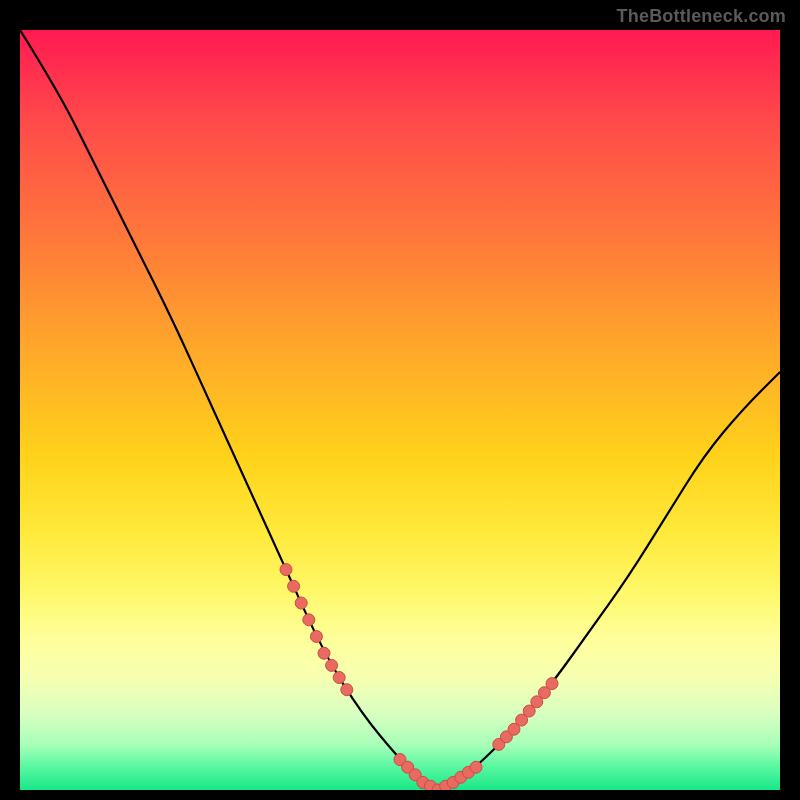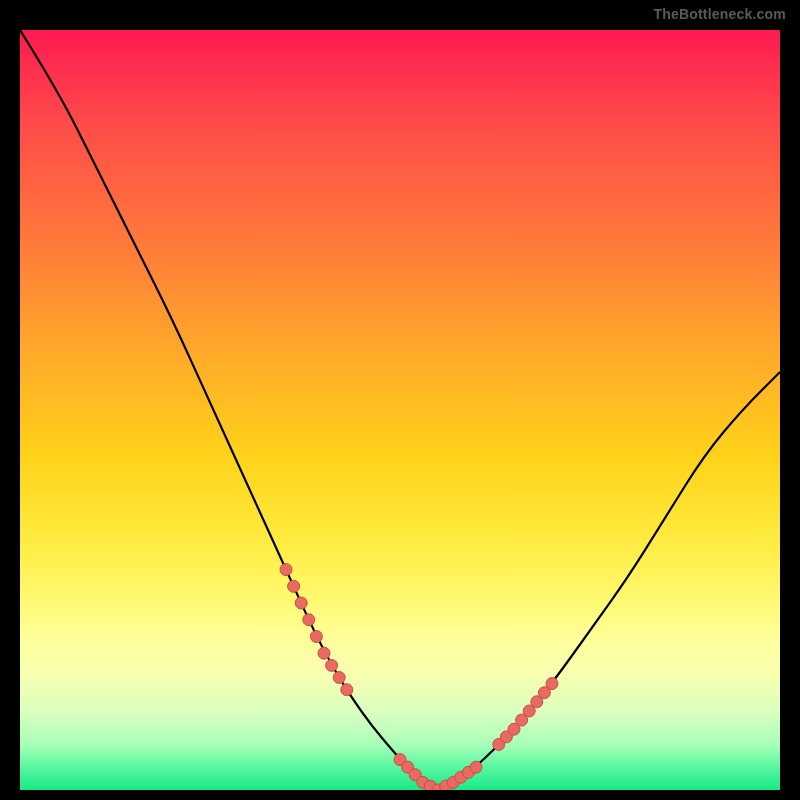"TheBottleneck.com" .watermark { font-size: 14px -> 18px }
